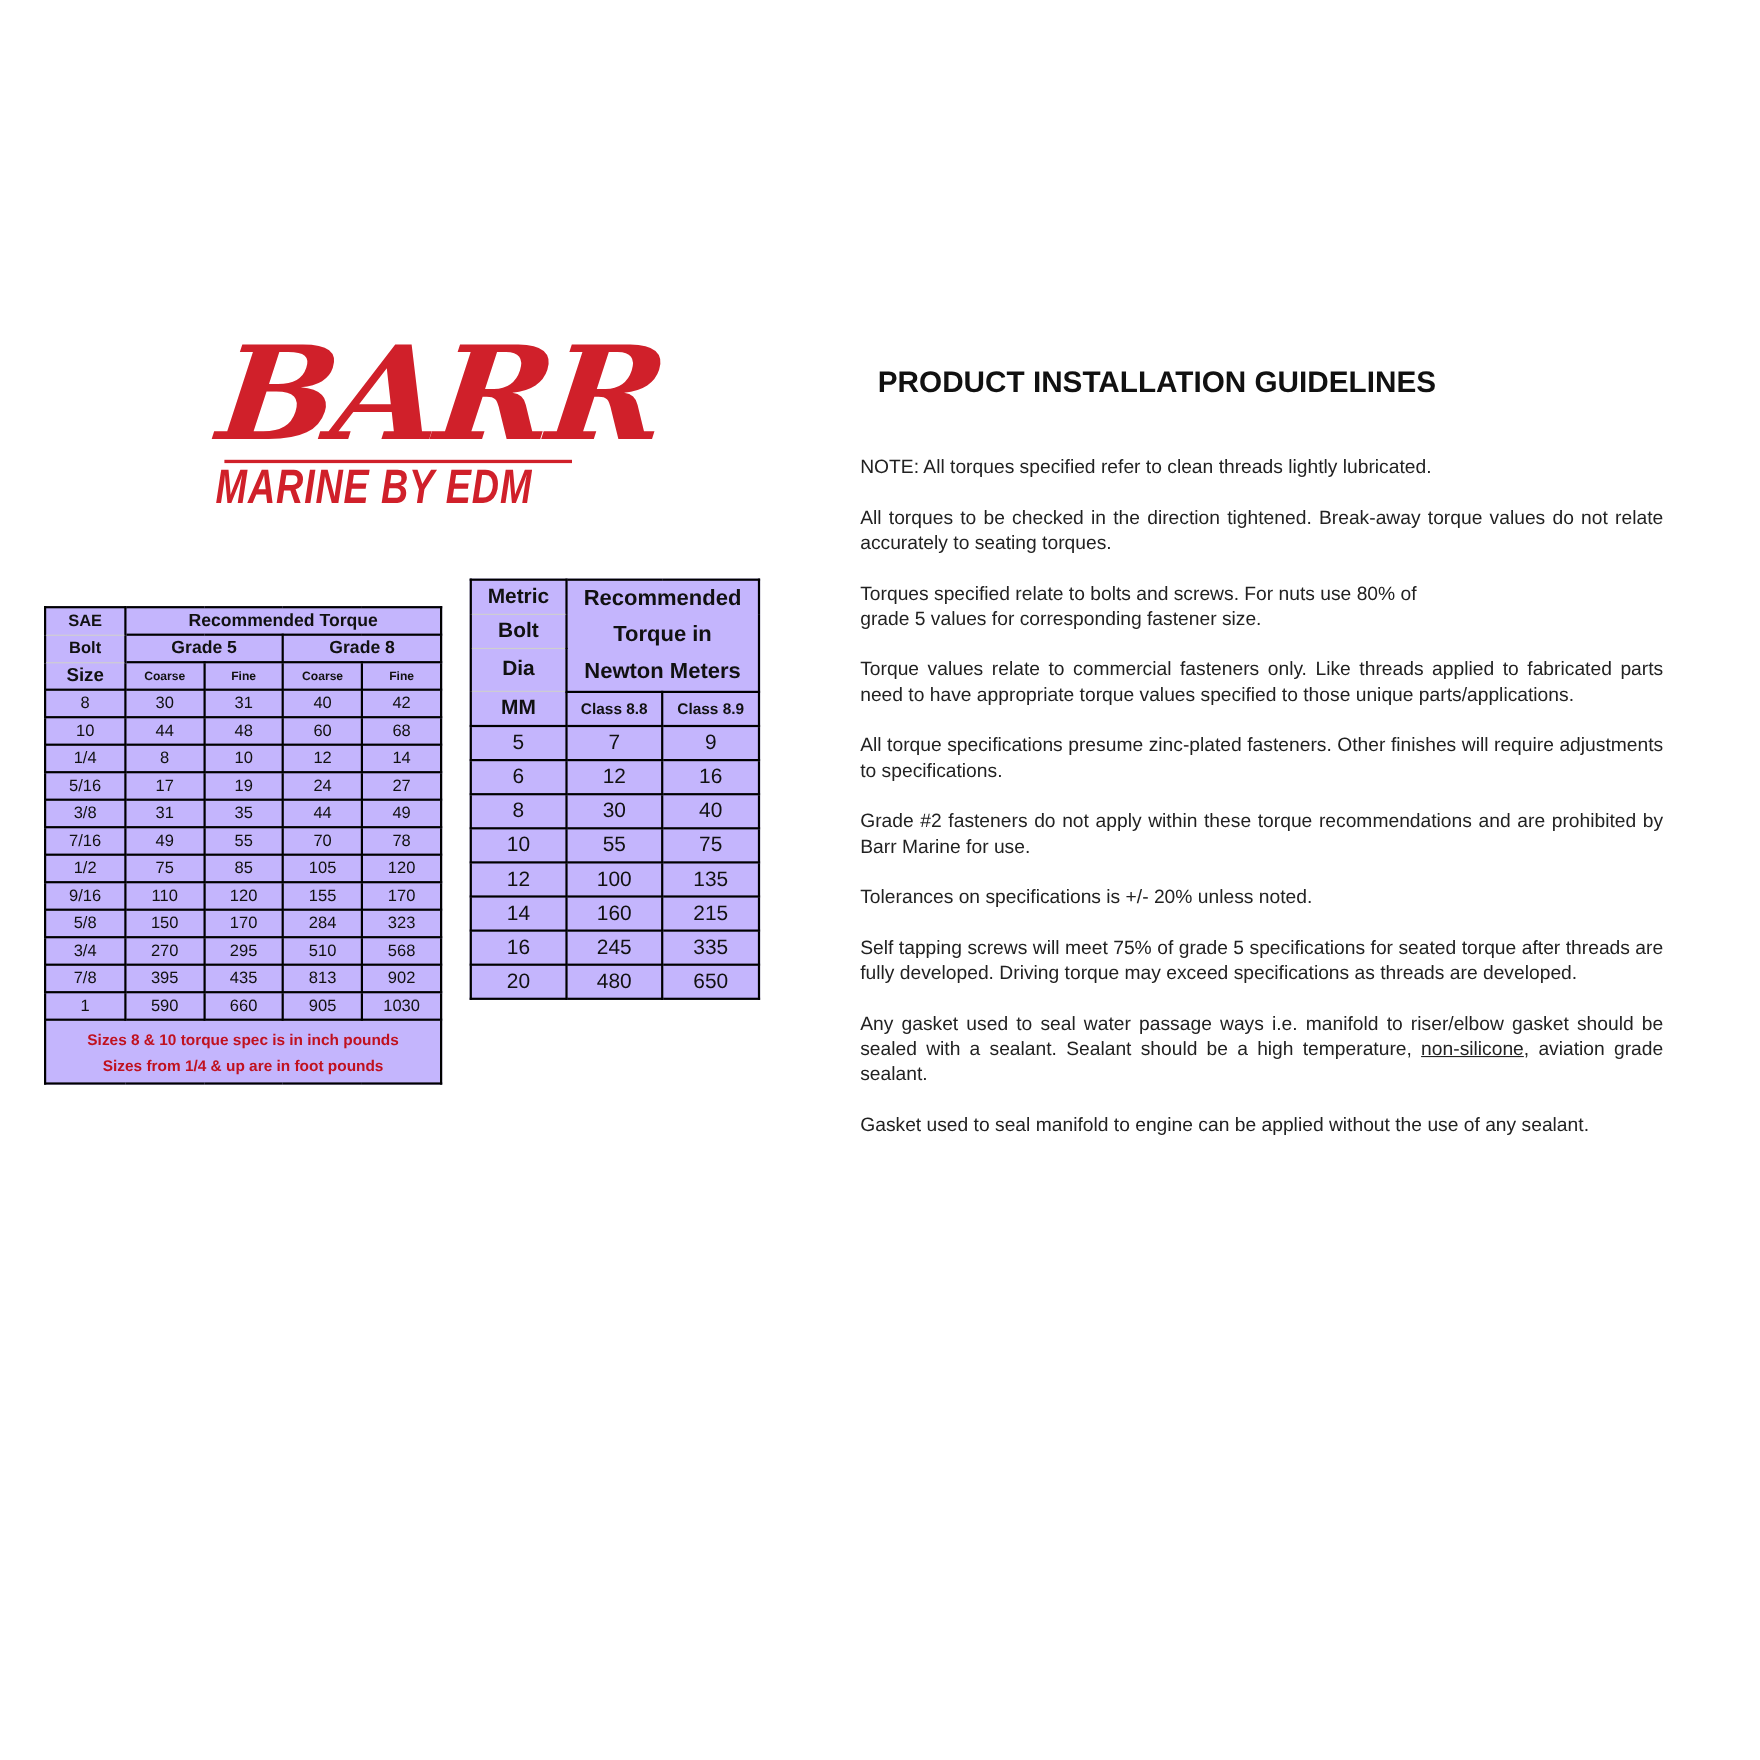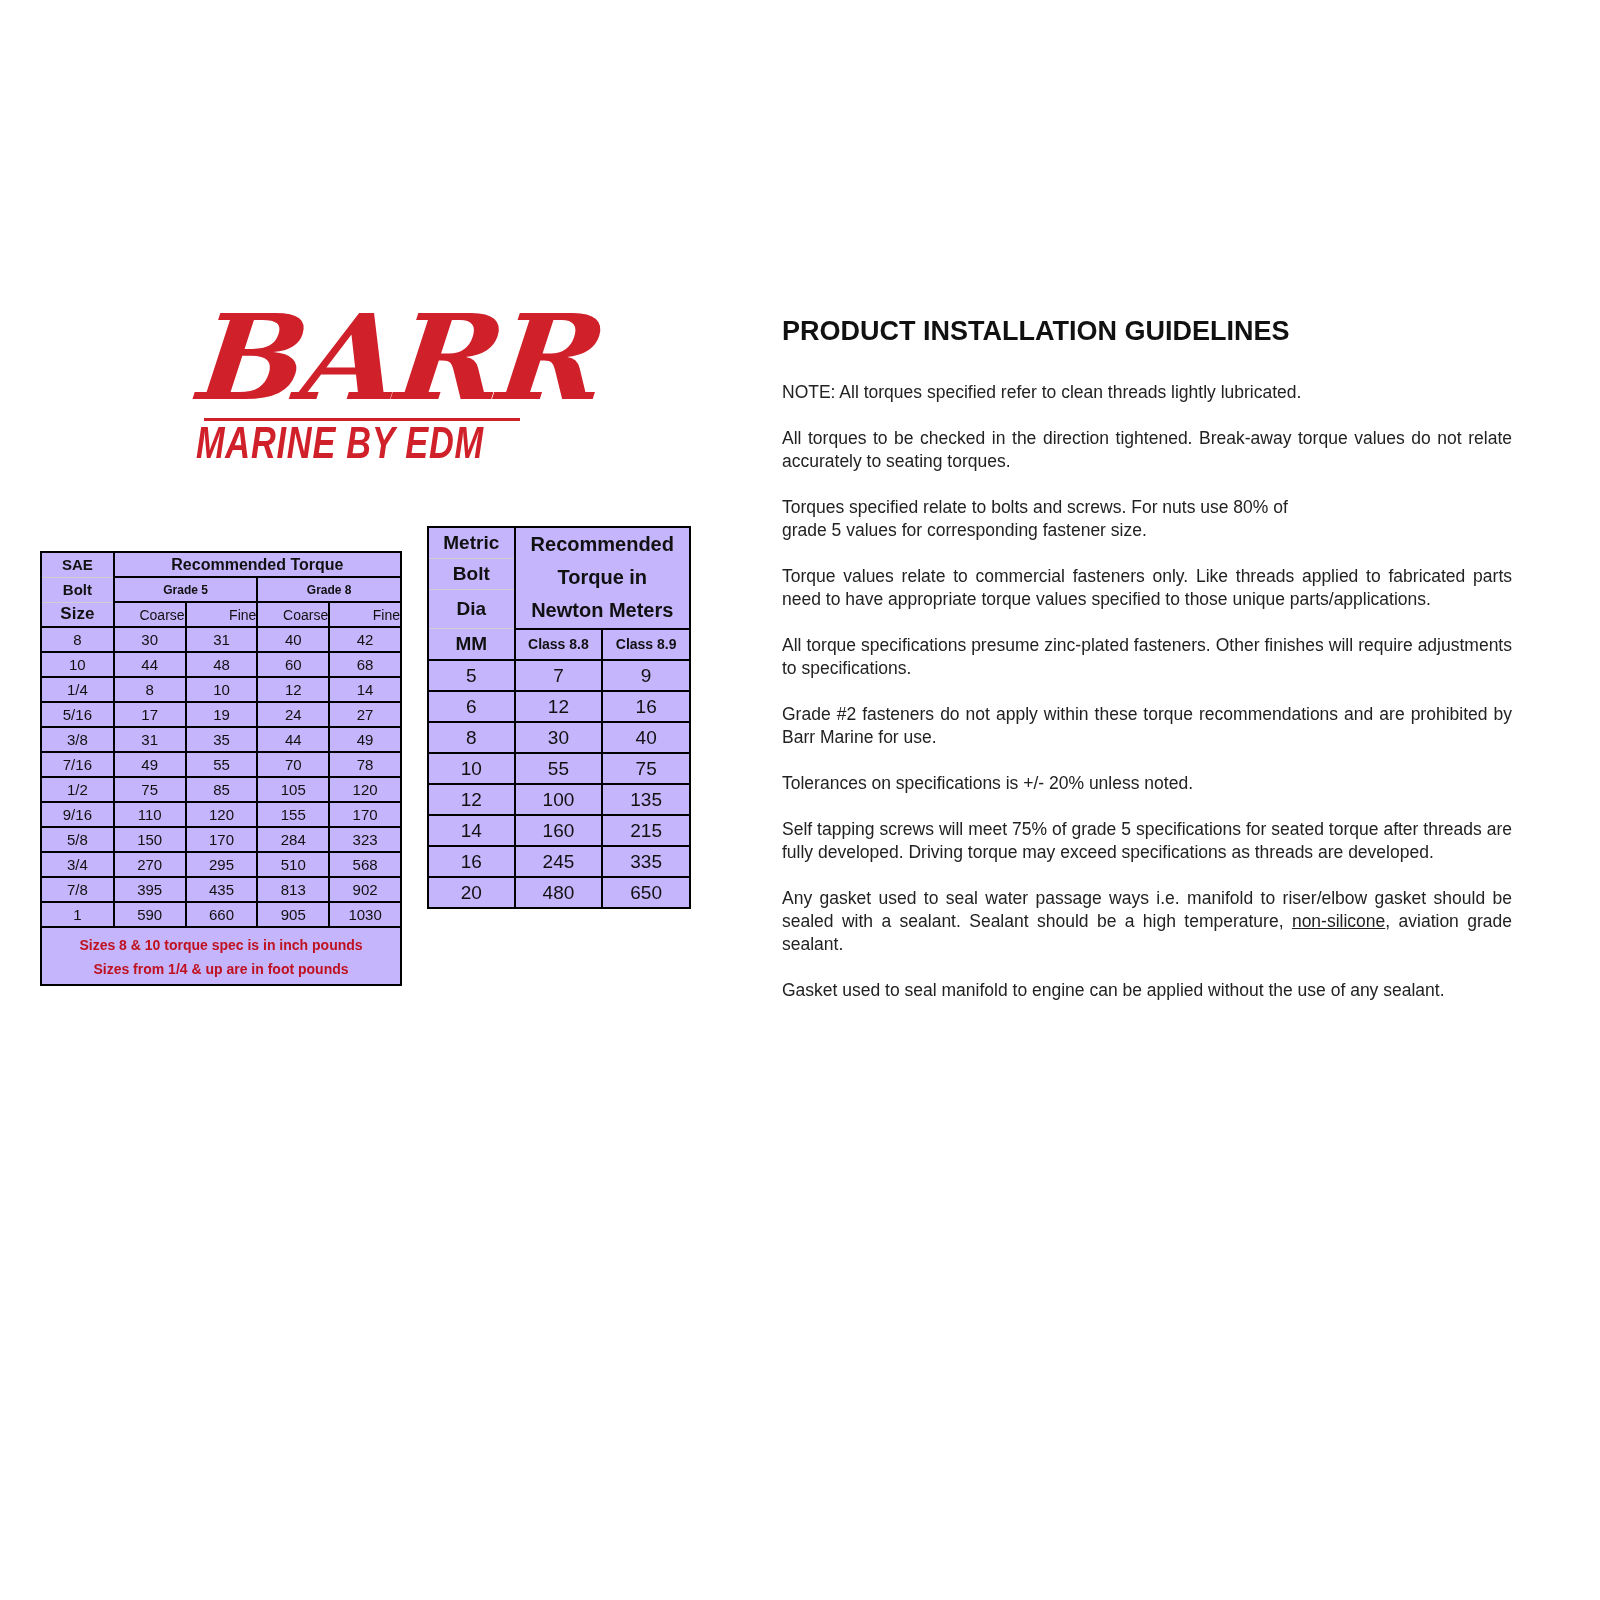"PRODUCT INSTALLATION GUIDELINES" .guide h1 { margin: 0 -> 16px }
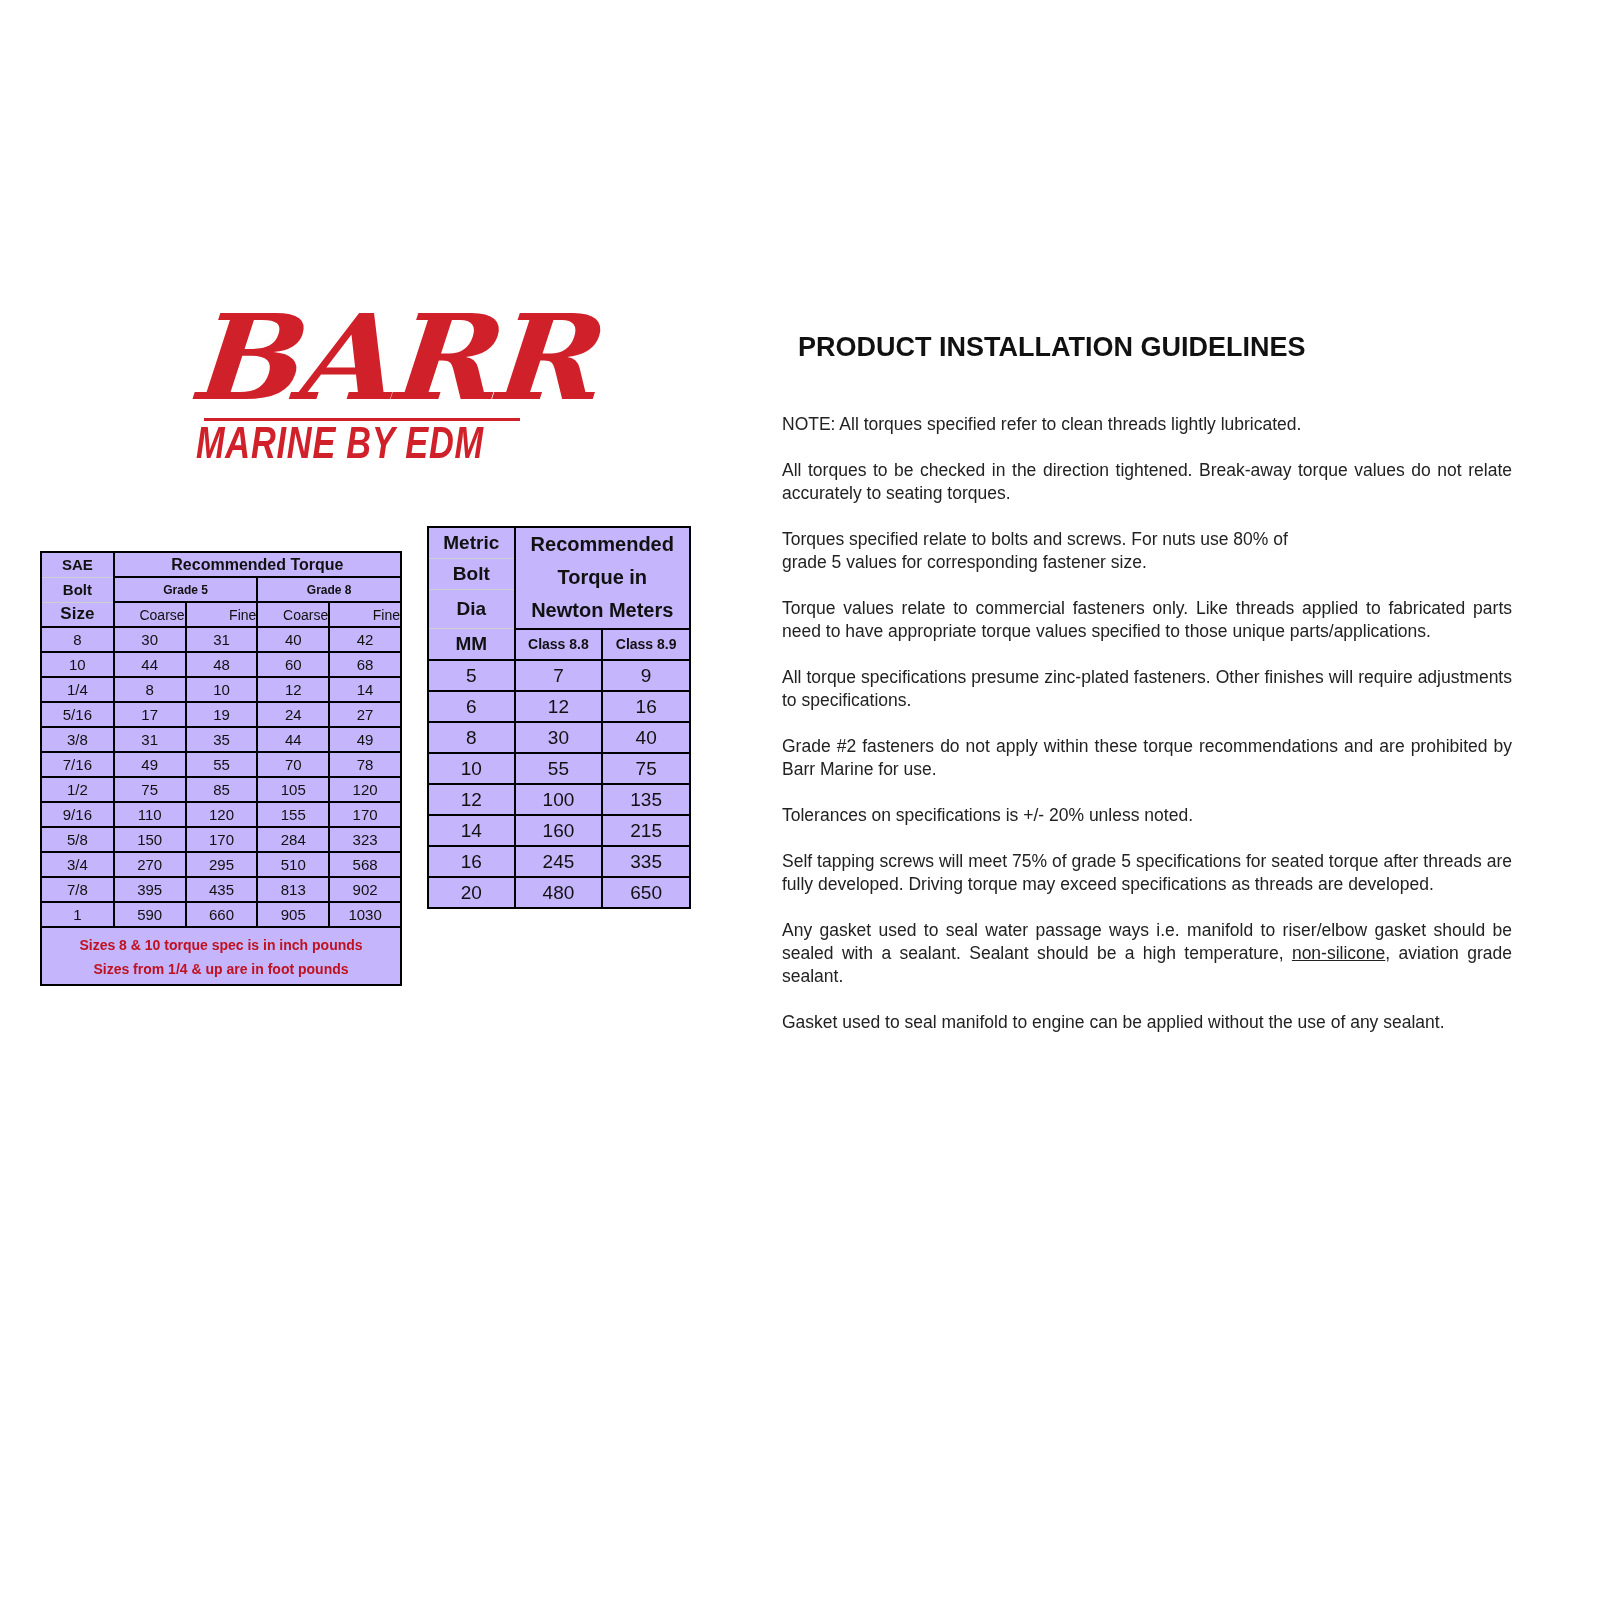"Grade 5" #sae td.h-grade { font-size: 12px -> 16px }
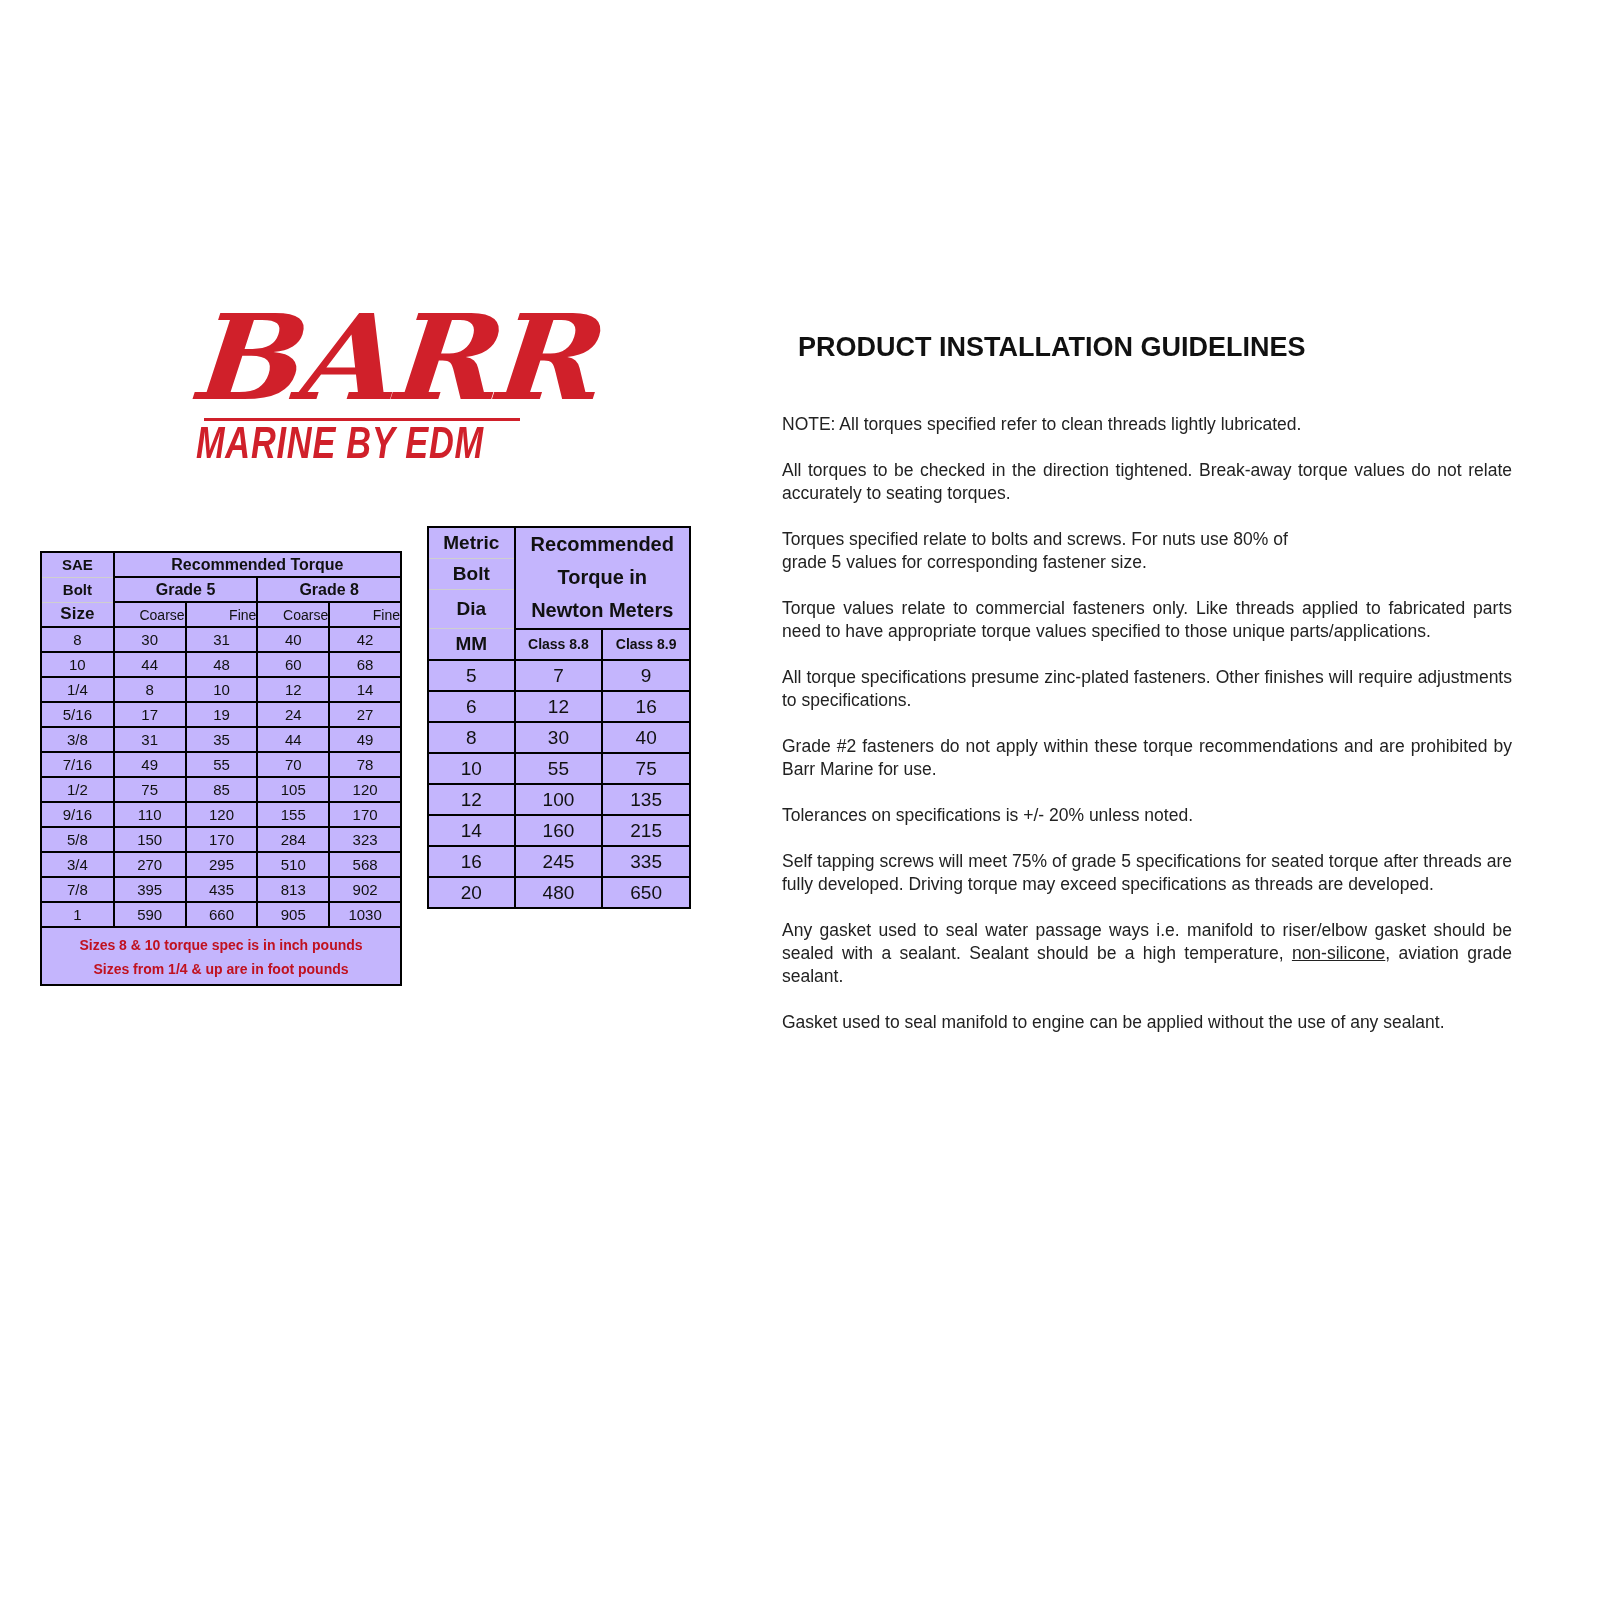"Coarse" #sae td.h-sub { font-size: 14px -> 11px; font-weight: normal -> bold; text-align: right -> none }
